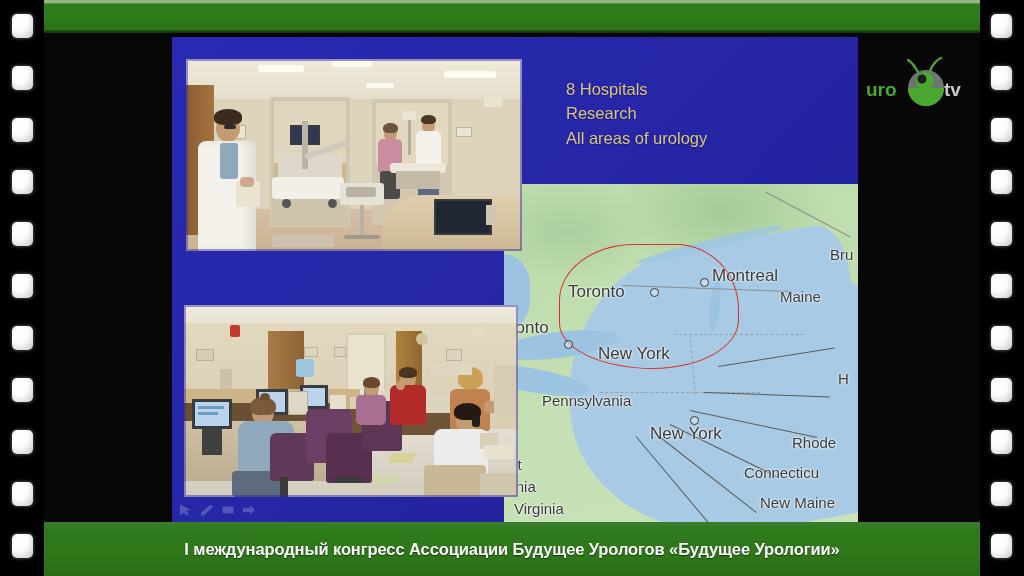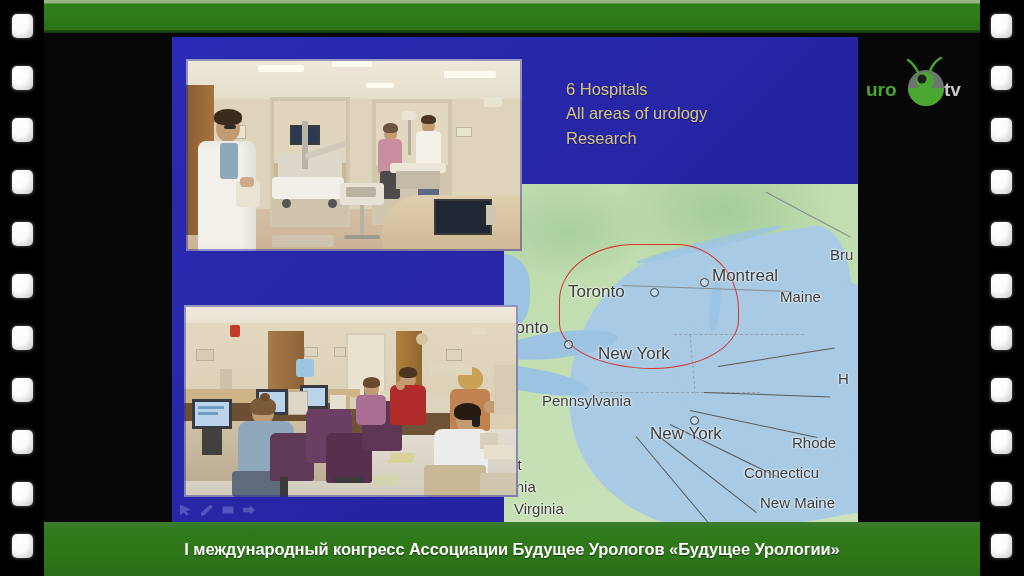"6 Hospitals" div { text: 6 -> 8 }
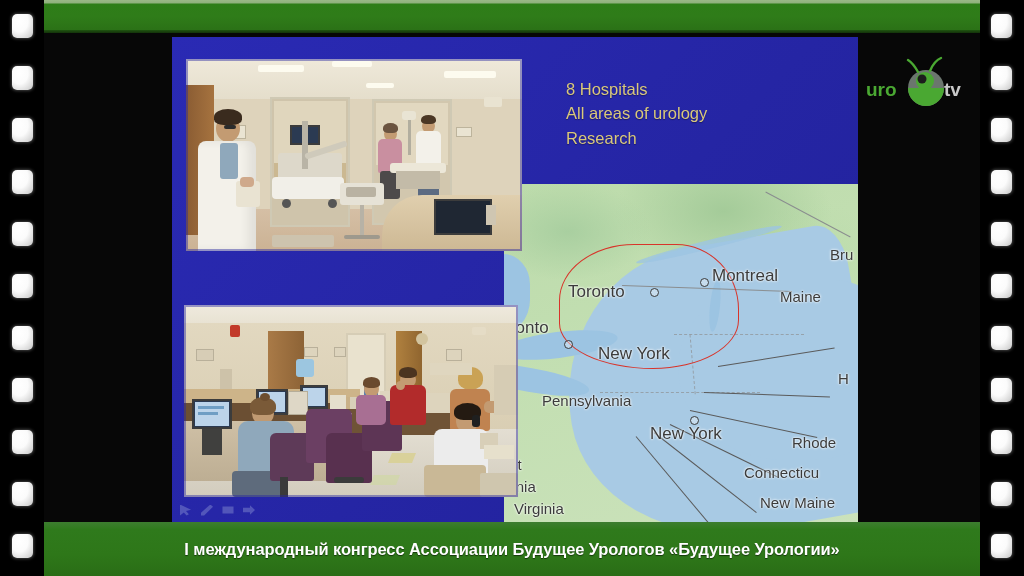"All areas of urology" div { order: before "Research" -> after "Research" }
